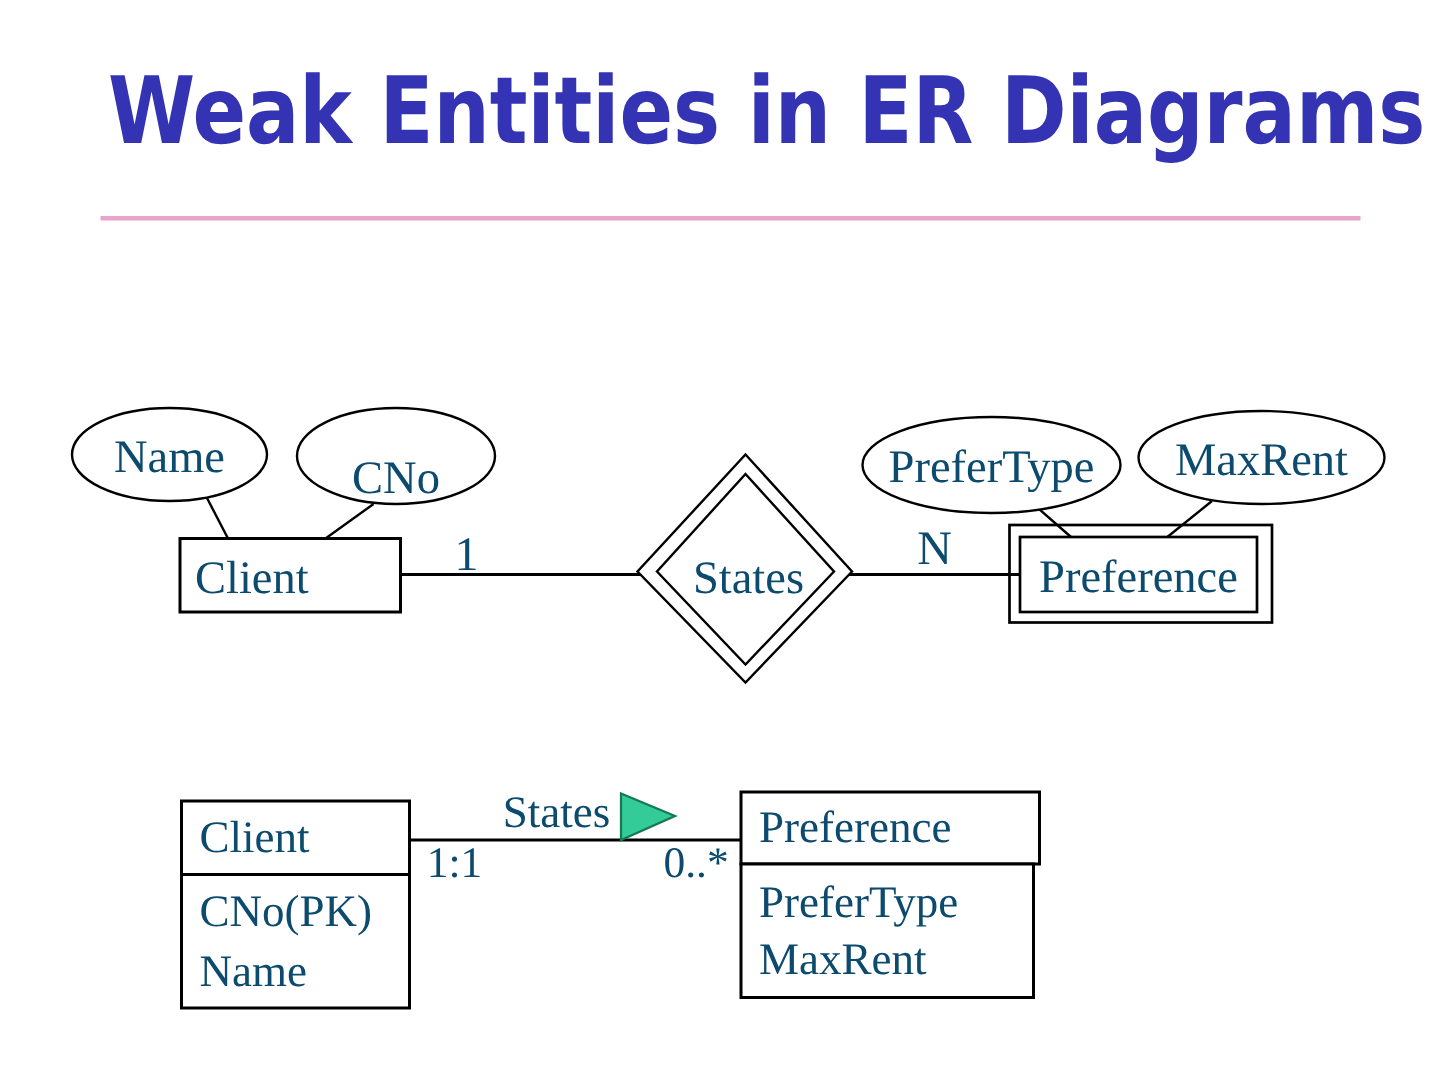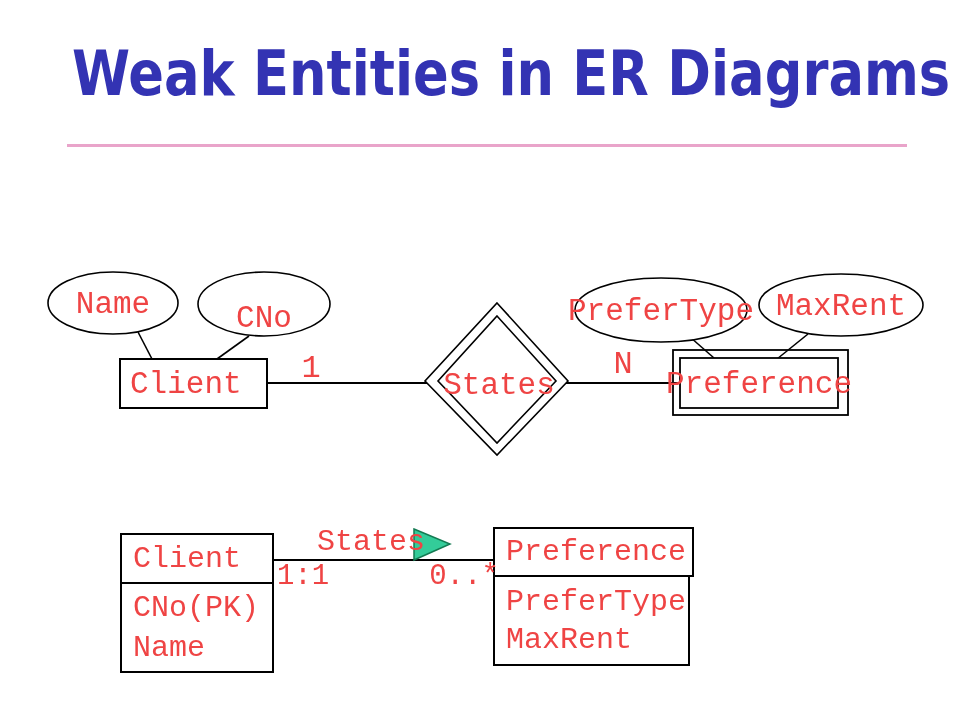"Name" .lbl { color: #ef4444 -> #0c4a6e; font-family: Liberation Mono, monospace -> none }
